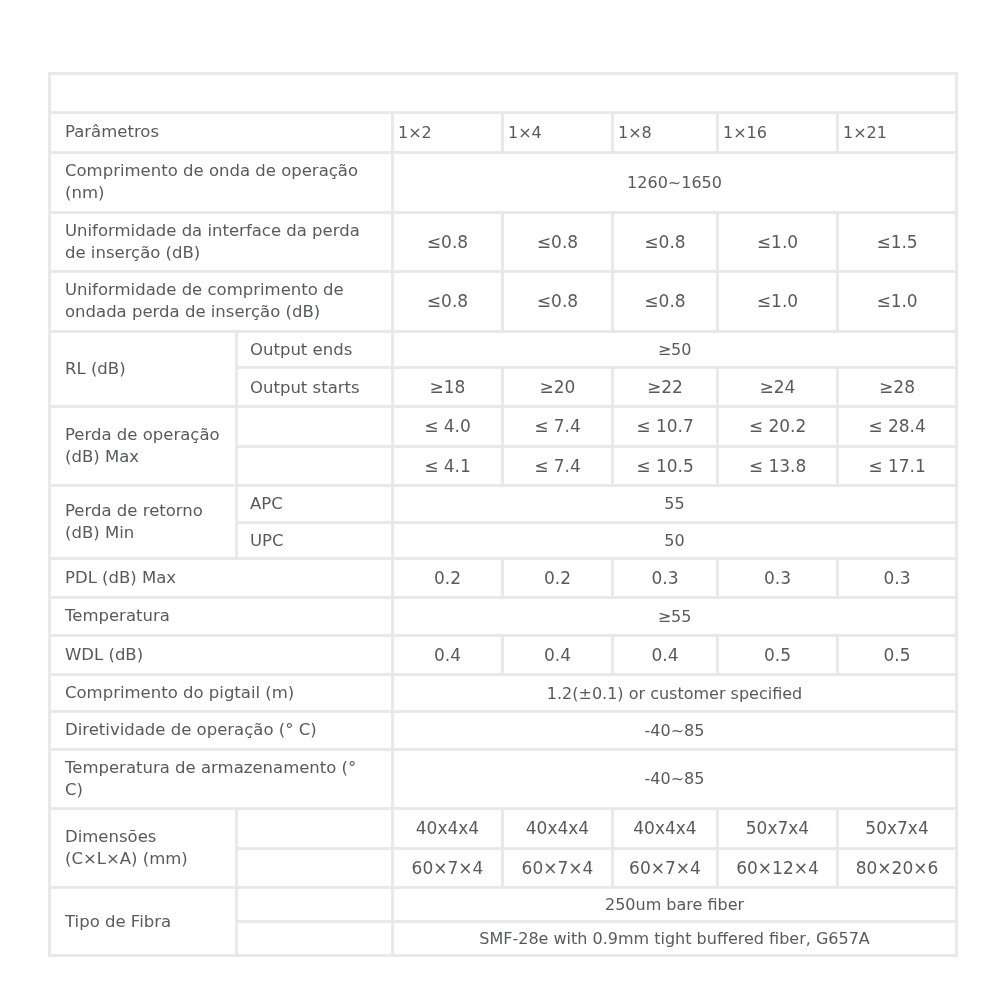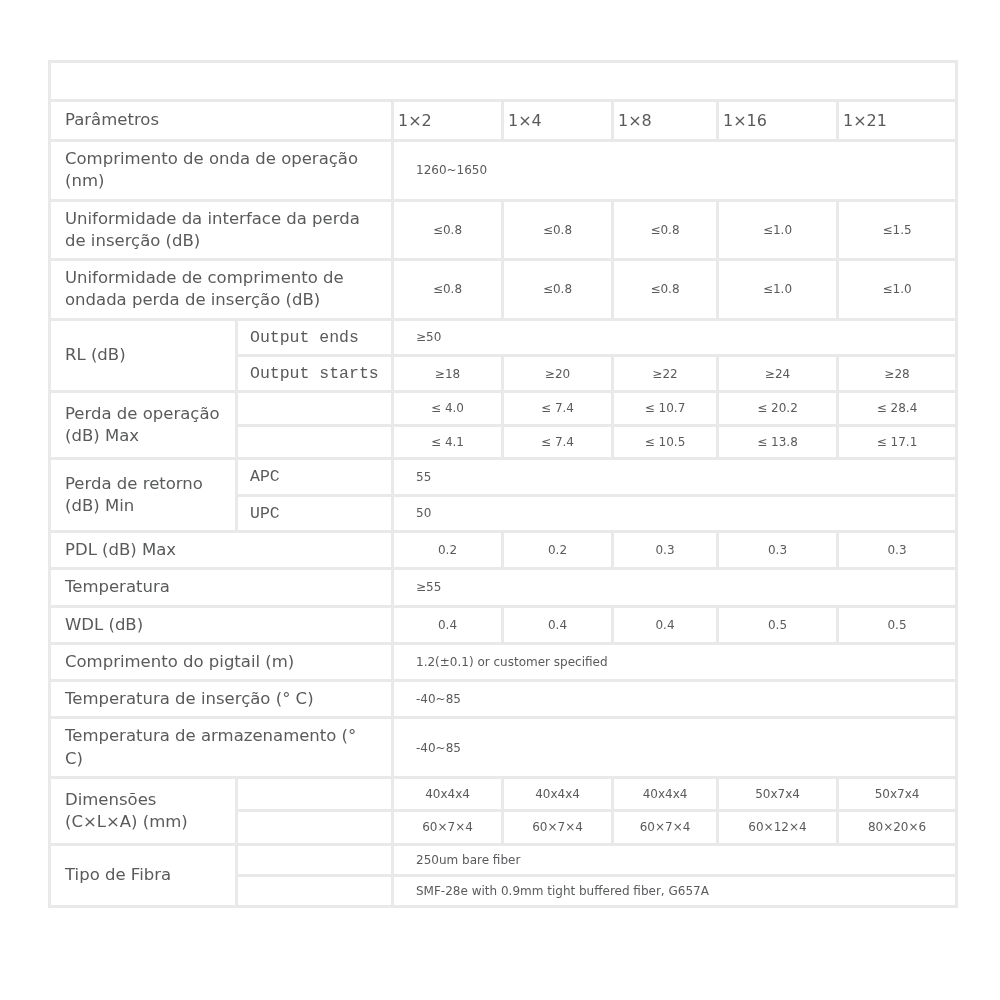"Parâmetros" .page-wrap { top: 60px -> 72px }
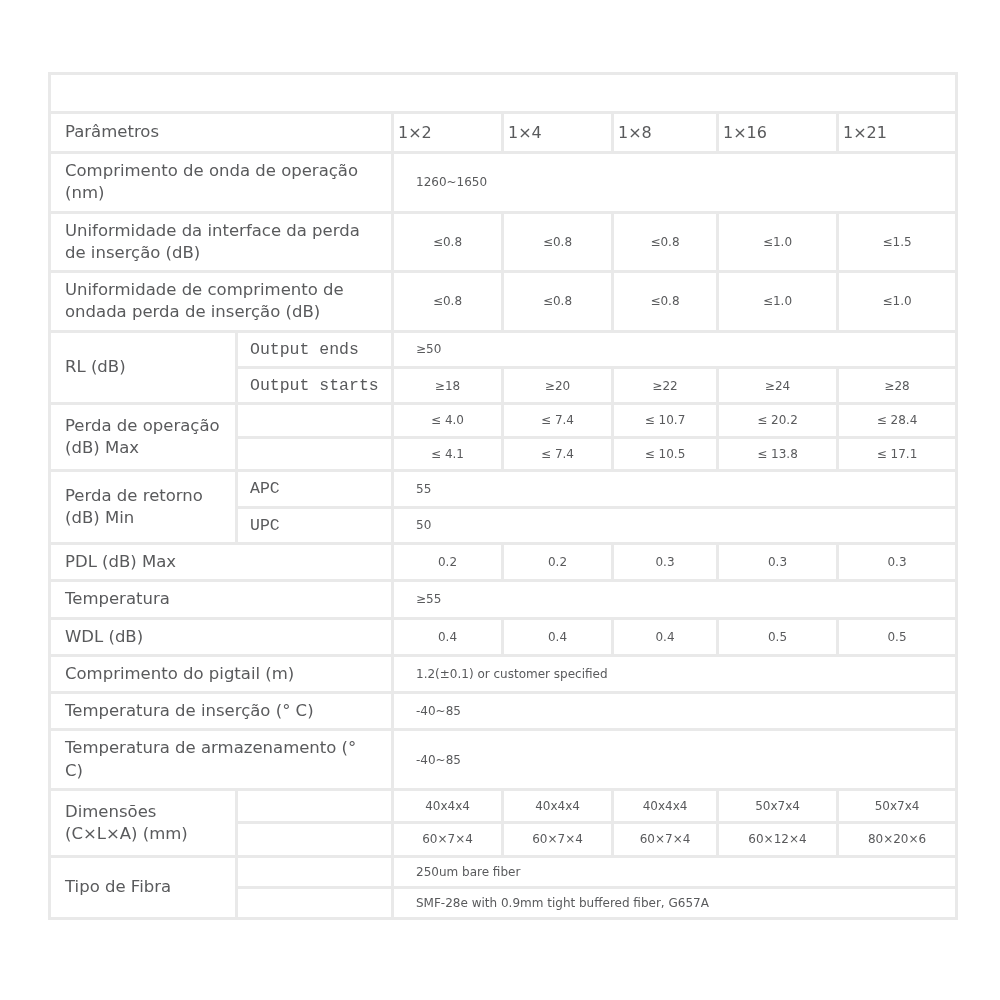"1260~1650" td.spanval { font-size: 12px -> 16px; text-align: left -> center }
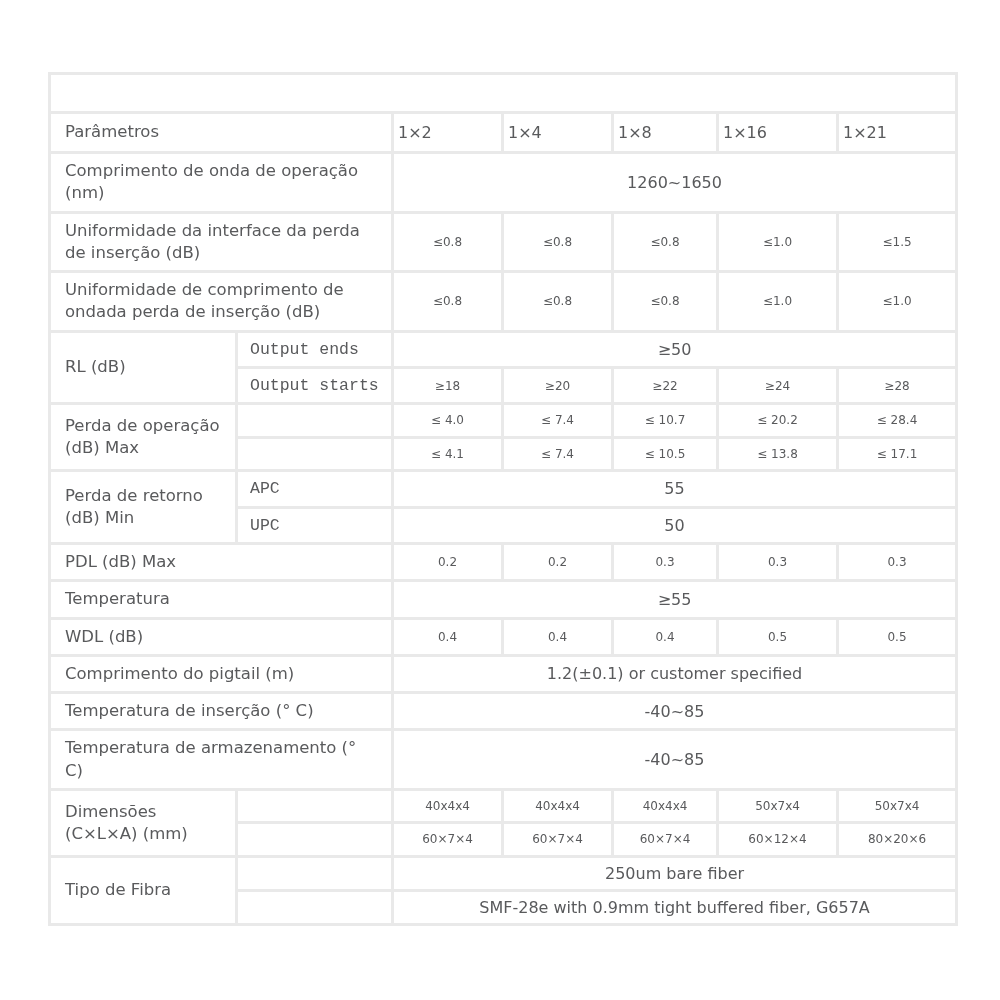"≤0.8" td.val { font-size: 12px -> 17px }
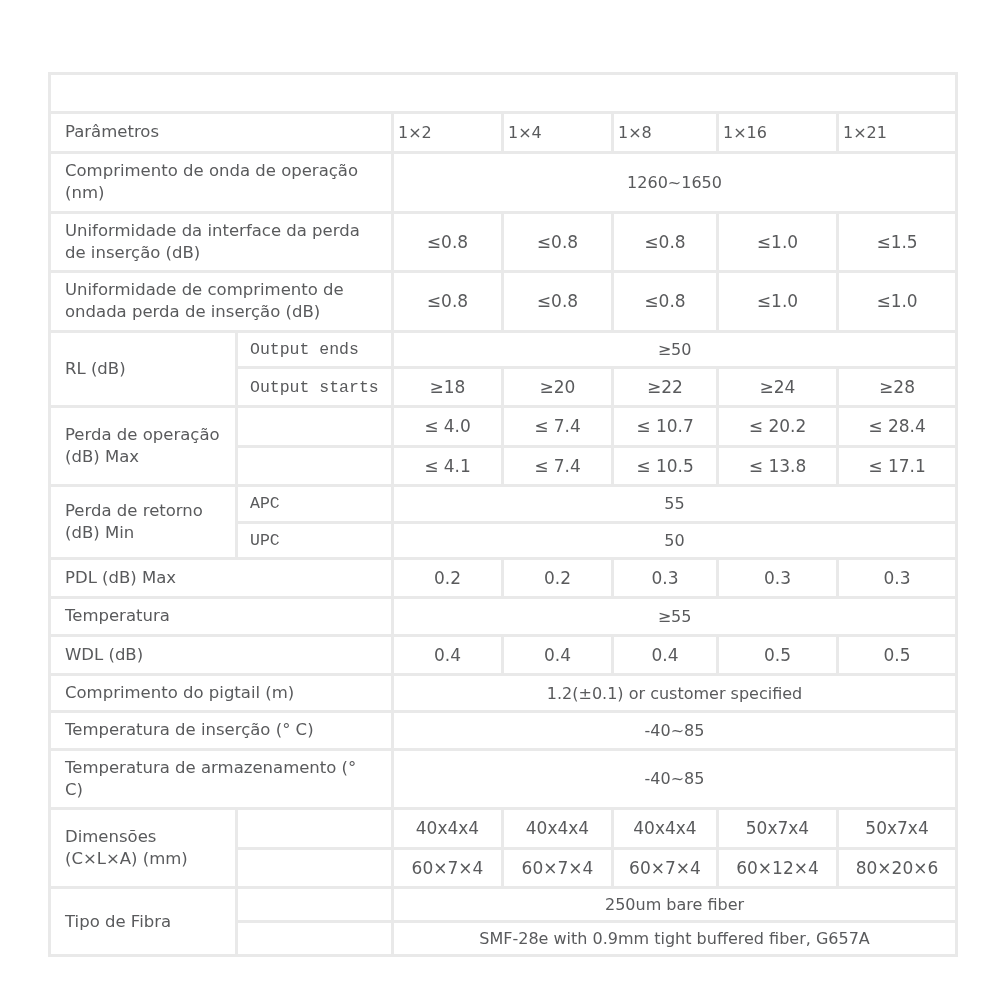"Output ends" td.sublabel { font-family: Liberation Mono, monospace -> none }
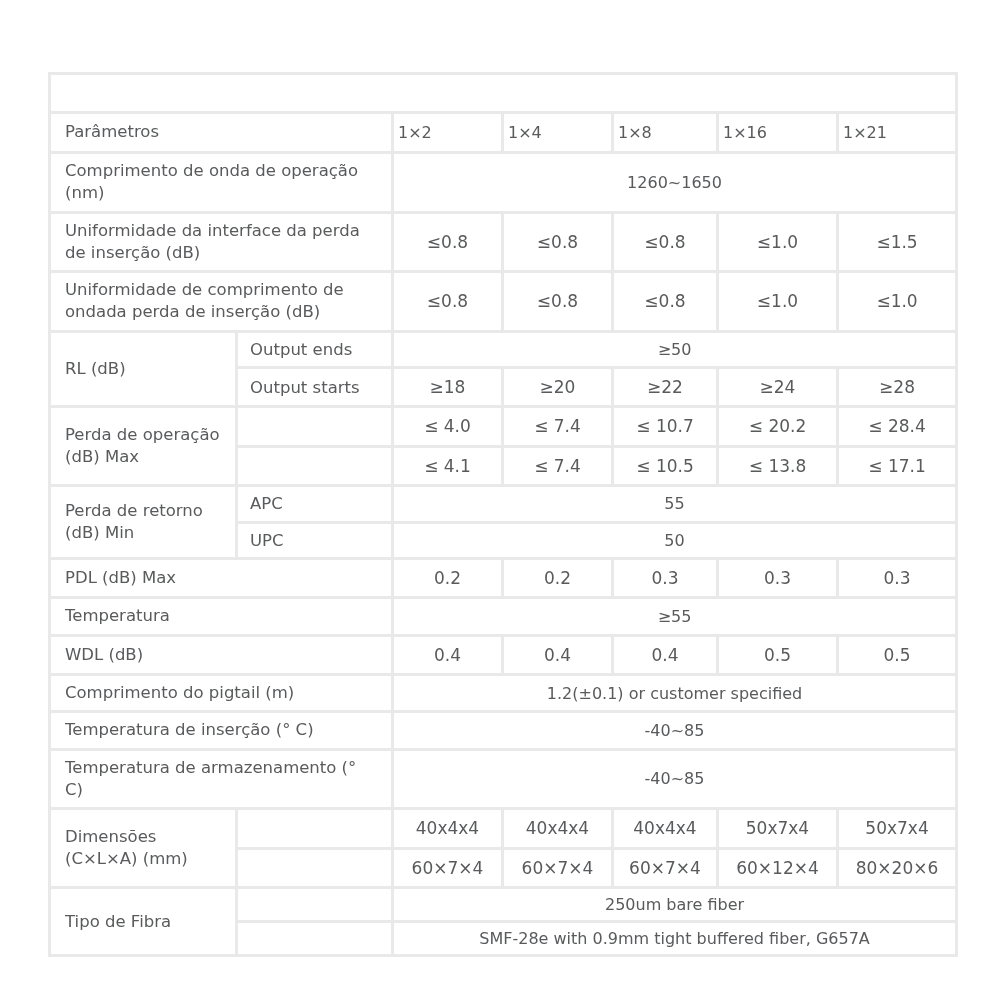"Temperatura de inserção (° C)" td.label { text: Temperatura de inserção -> Diretividade de operação }
